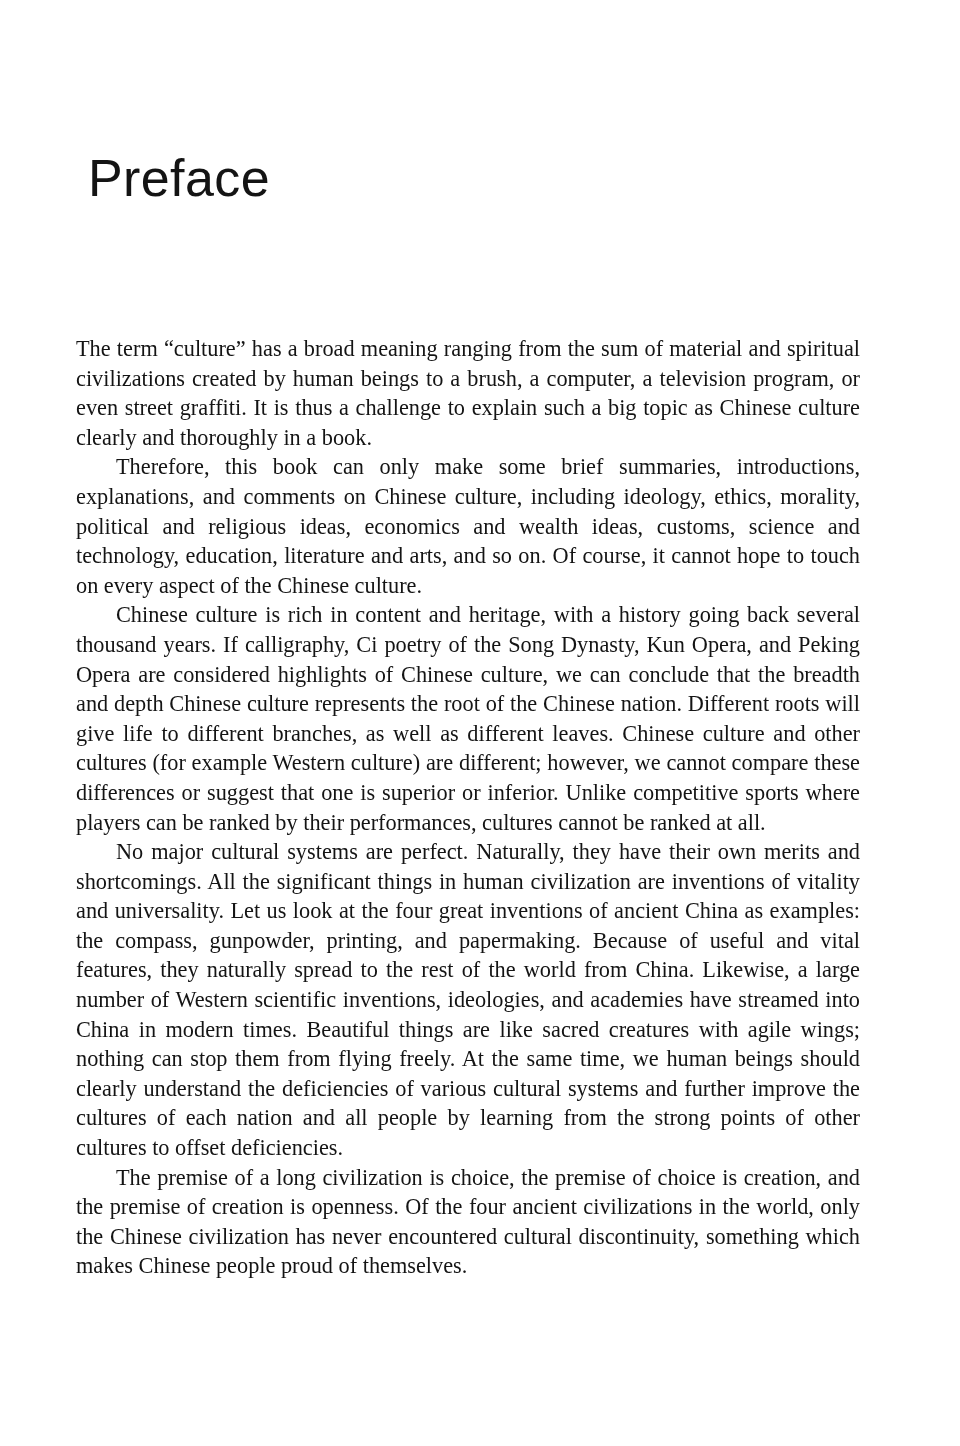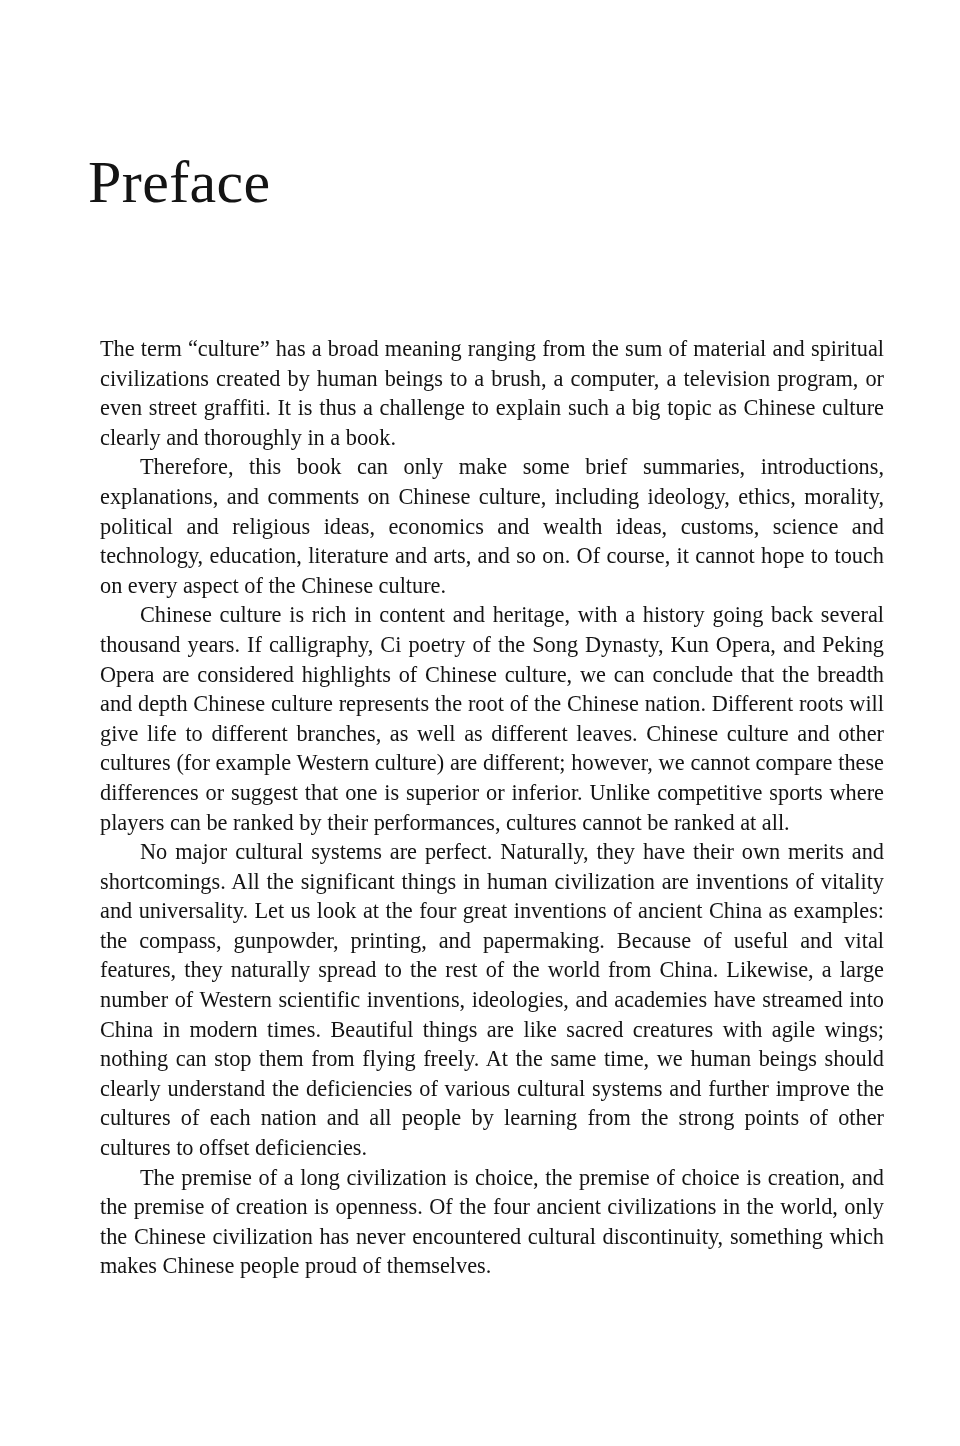"Preface" .chapter-title { font-family: Liberation Serif, serif -> Liberation Sans, sans-serif; font-size: 60px -> 52px }
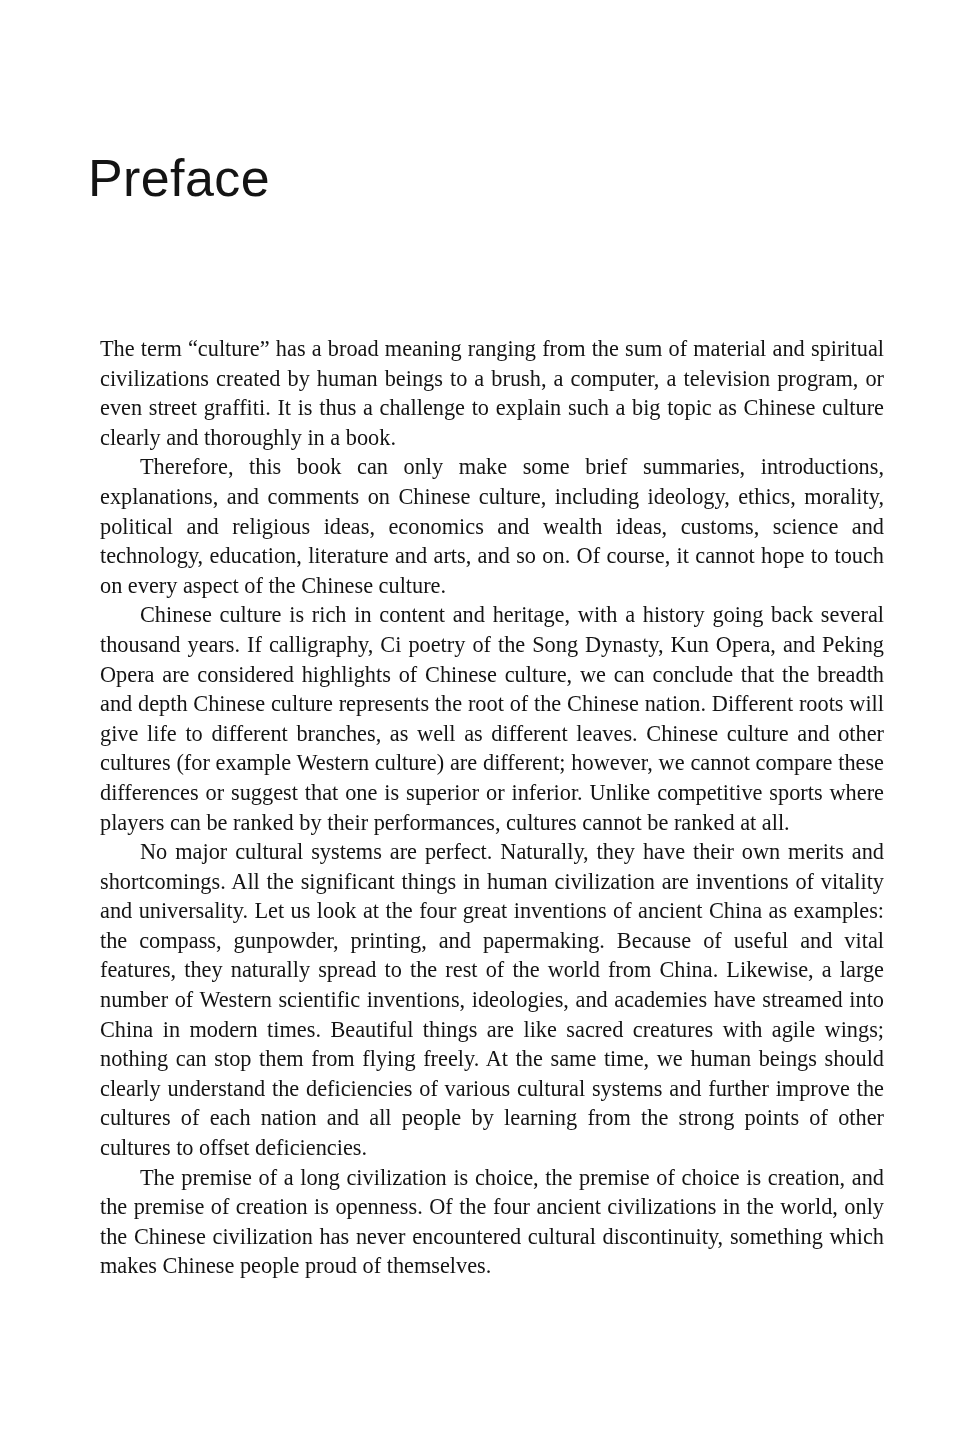"The term “culture” has a" .body-text { left: 100px -> 76px }
